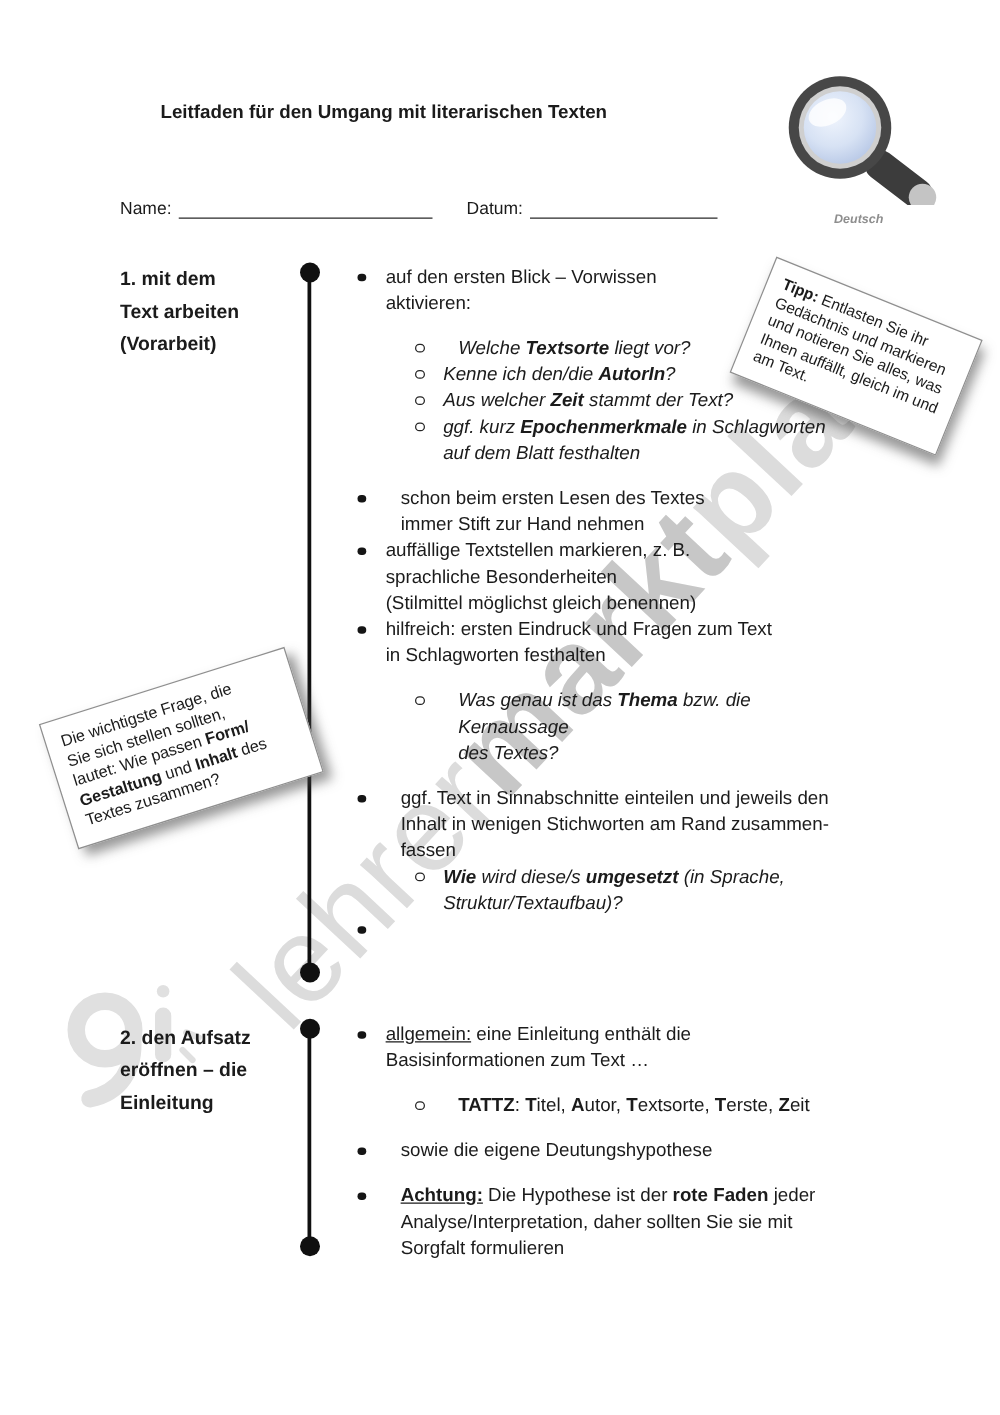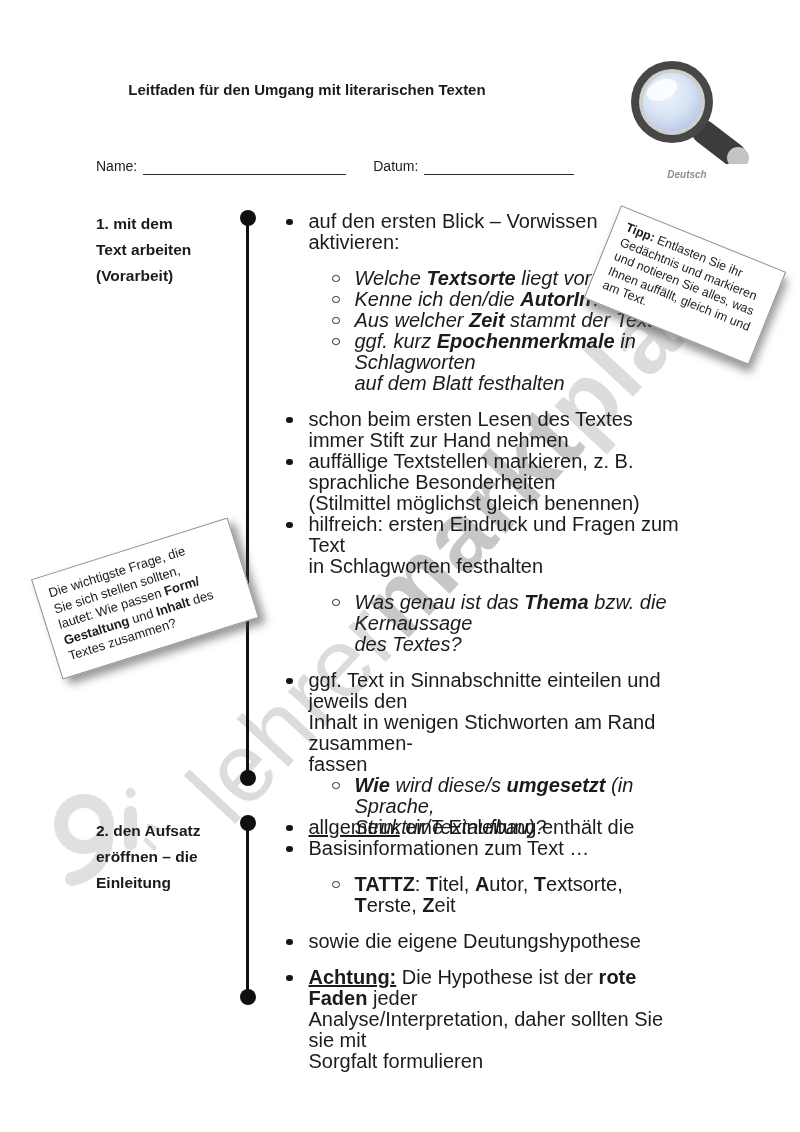"auf den ersten Blick –" .txt { font-size: 20px -> 15px }
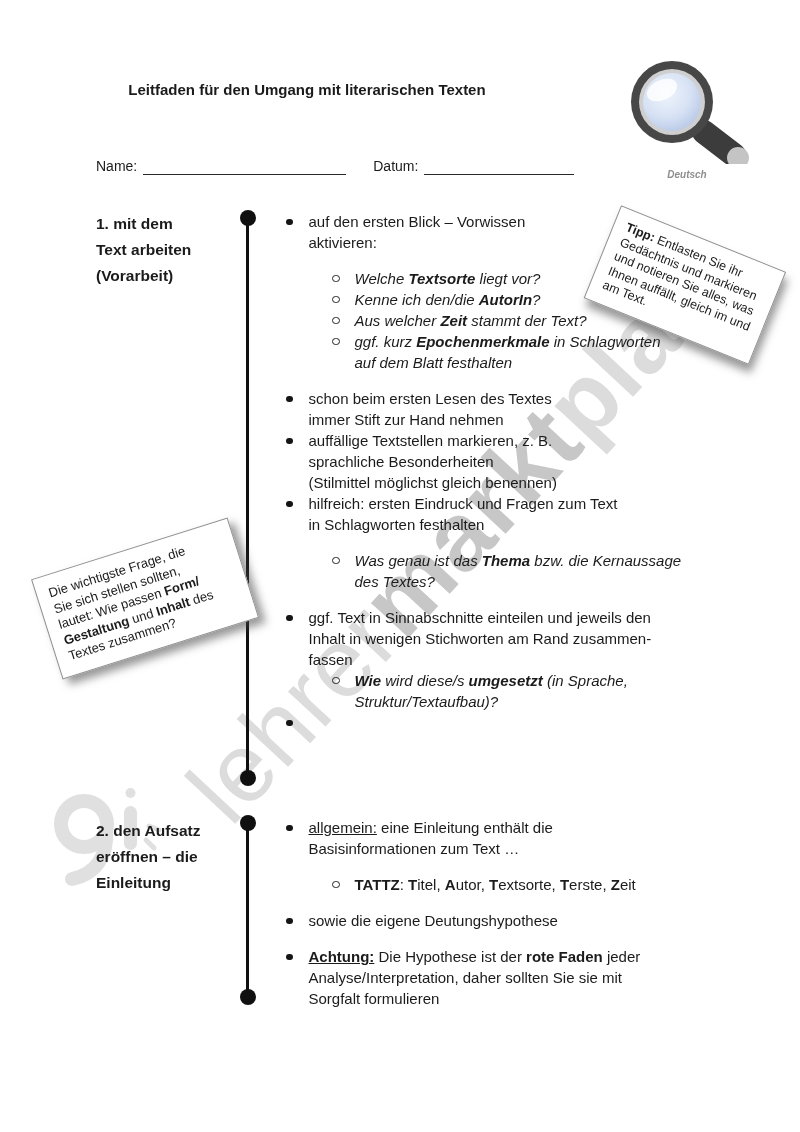"Welche Textsorte liegt vor?" .item.gap { gap: none -> 12px }
